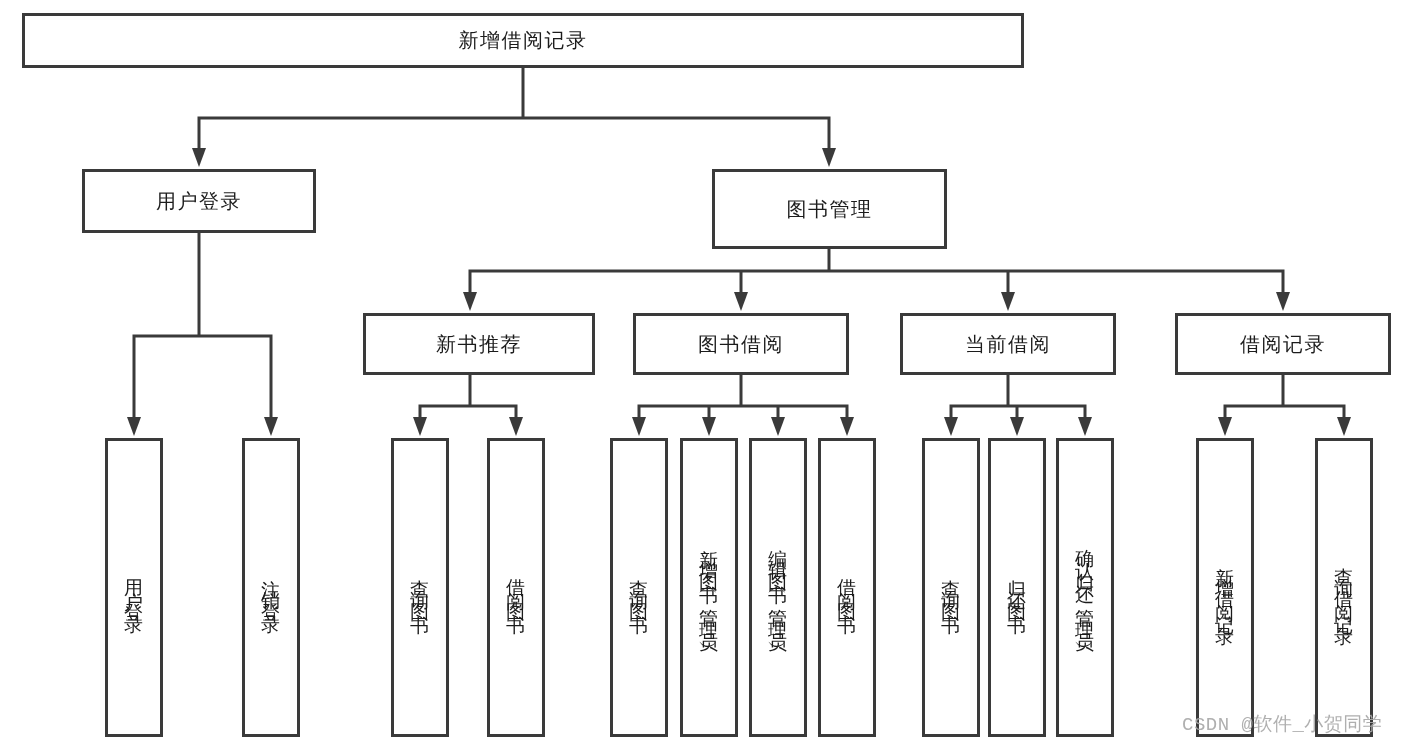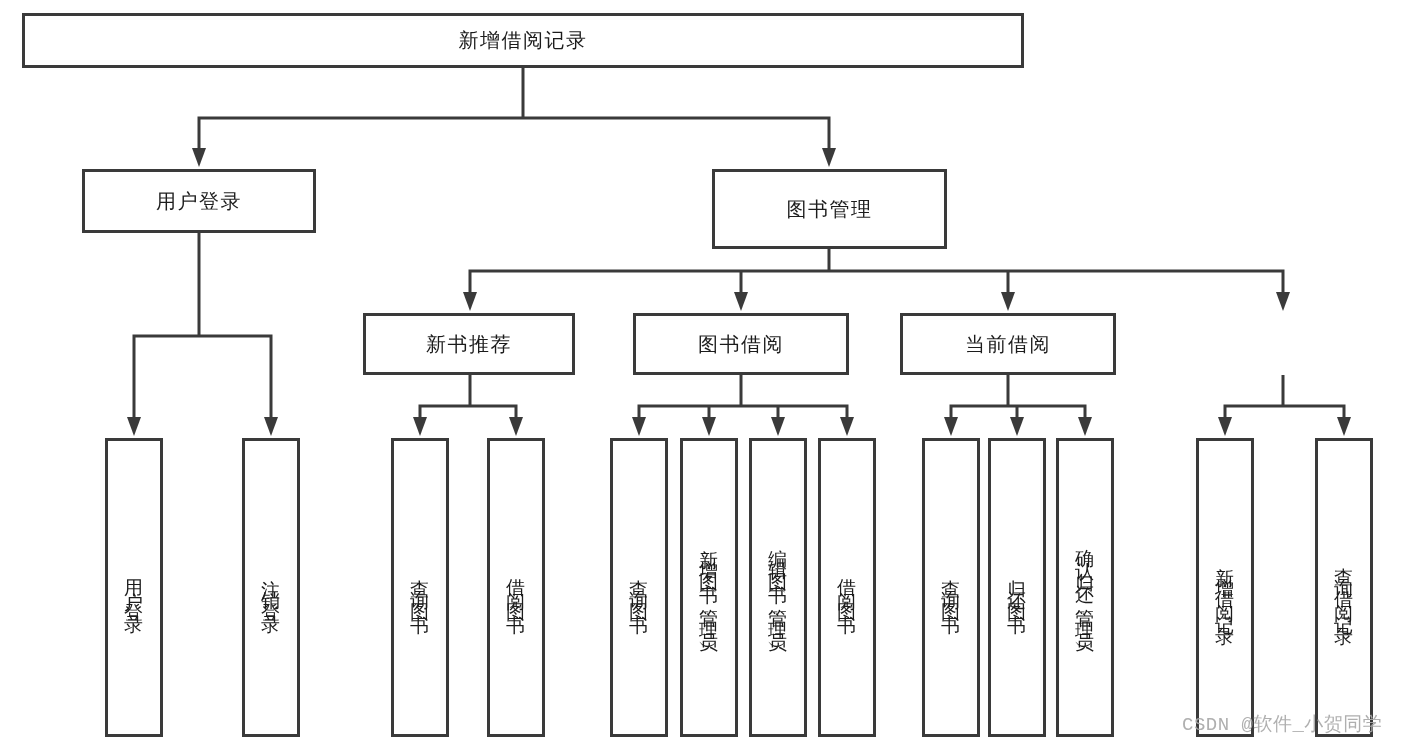"新书推荐" div.box { width: 212px -> 232px }
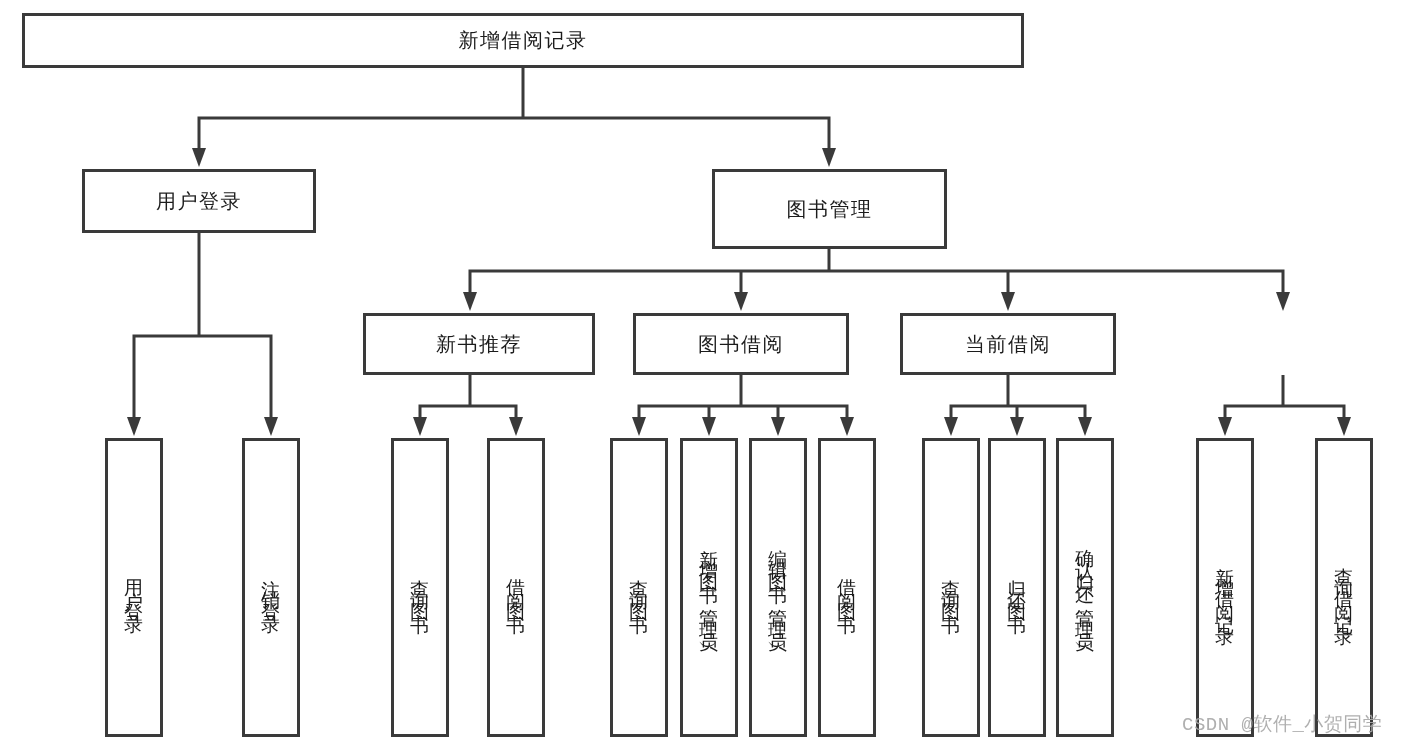"借阅记录" div.box { html: none -> <div>借阅记录</div> }
